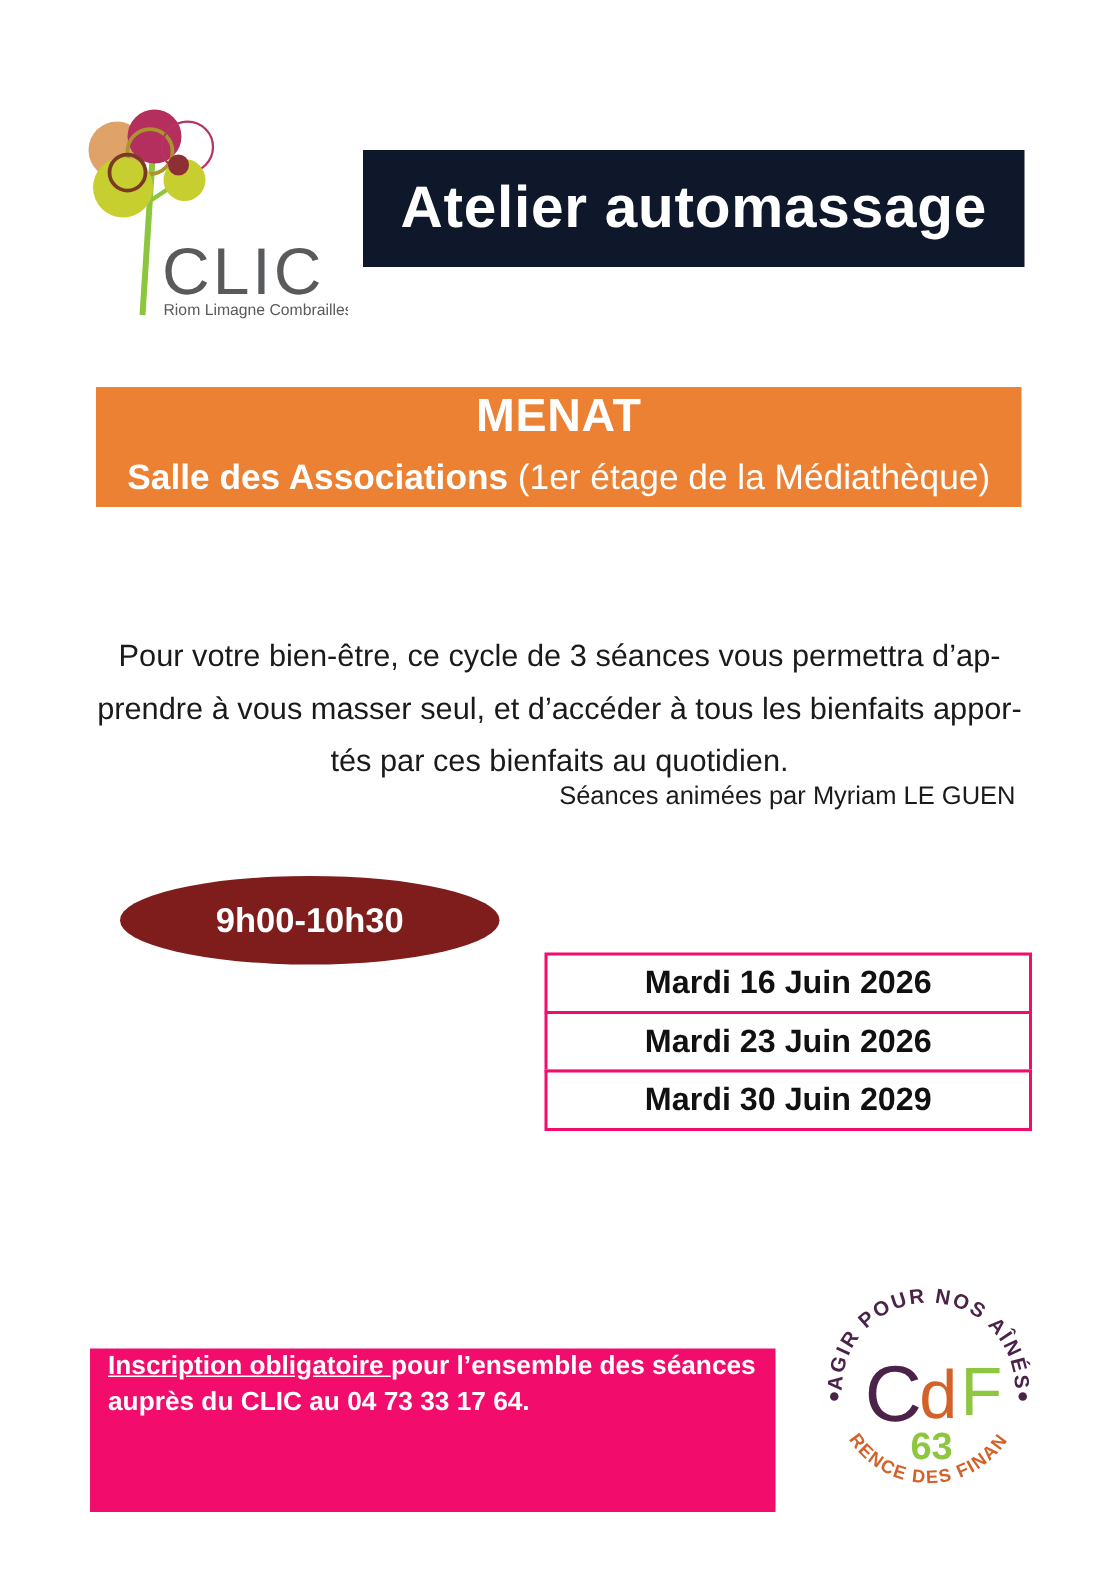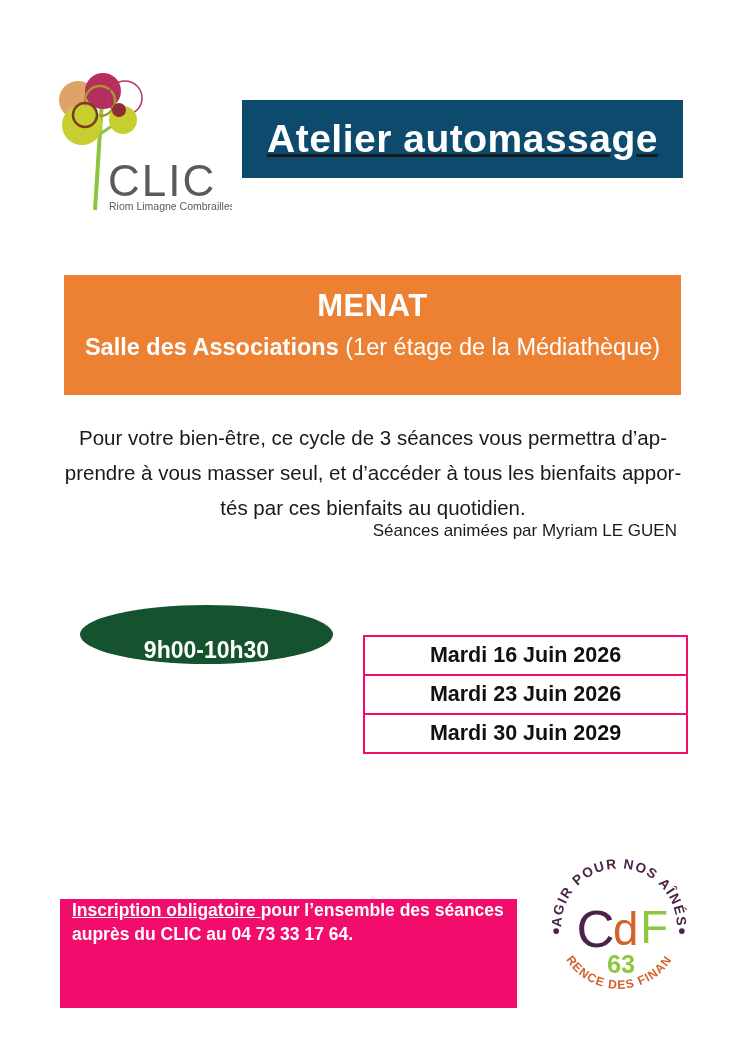"Atelier automassage" .title-banner { background: #0c4a6e -> #0f172a; text-decoration: underline -> none }
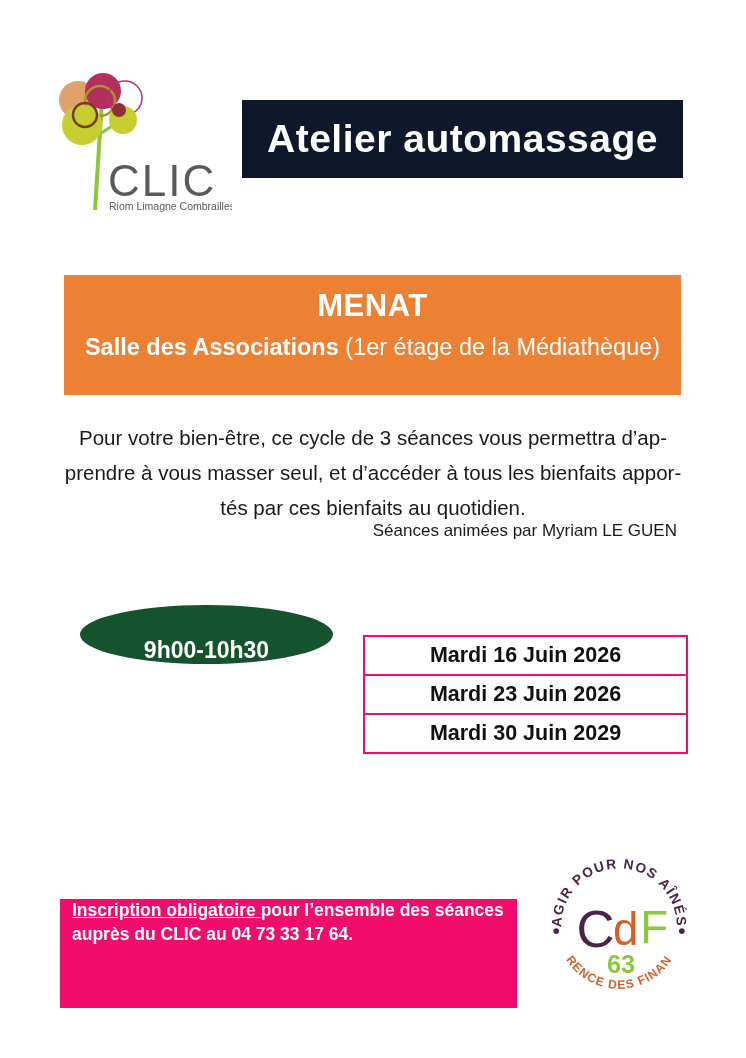"MENAT" .venue-banner { height: 120px -> 80px; padding-top: 13px -> 1px; top: 275px -> 258px }
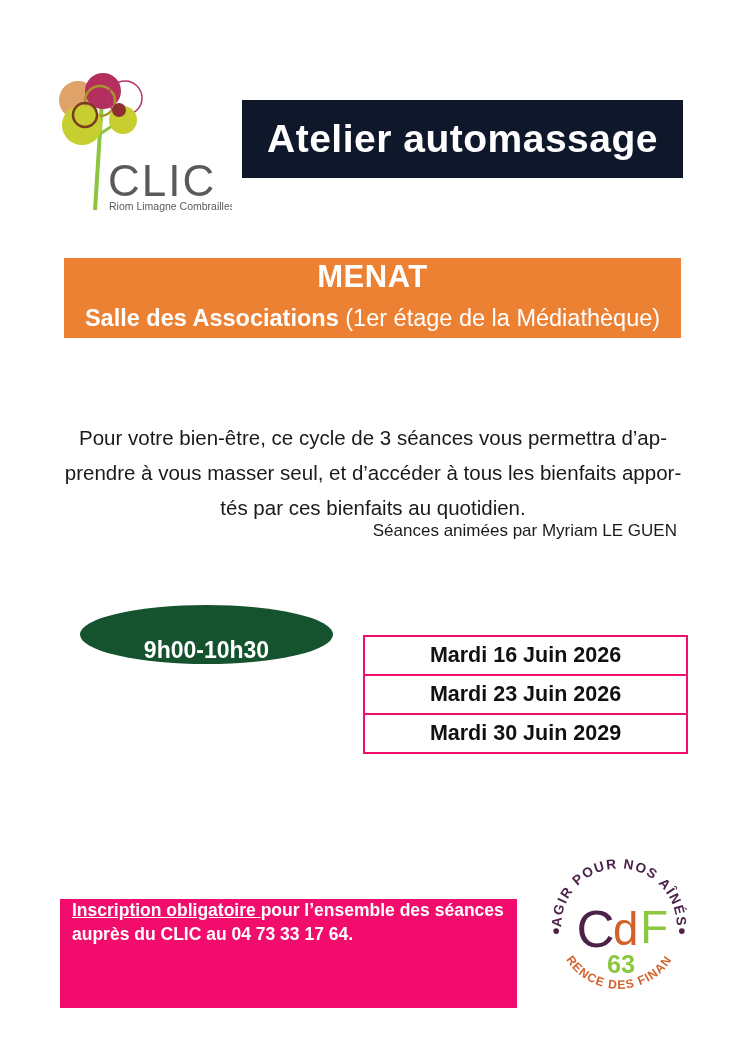"9h00-10h30" .time-ellipse { align-items: flex-end -> center; background: #14532d -> #7f1d1d; top: 605px -> 584px }
